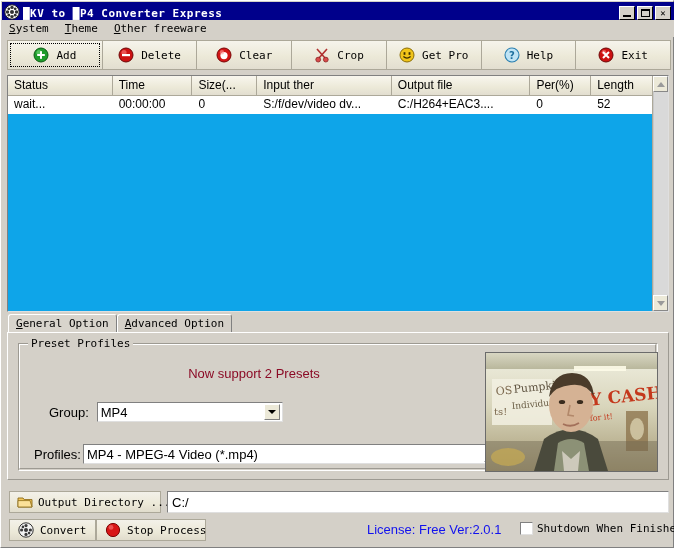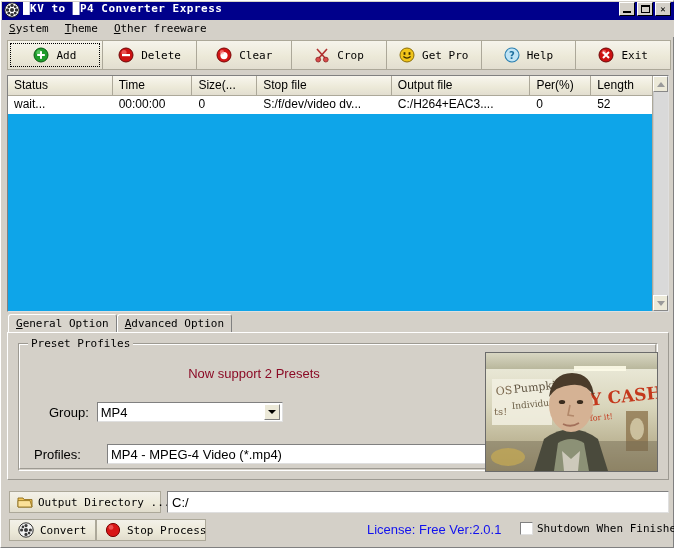"█KV to █P4 Converter Express" #titlebar { align-items: flex-start -> flex-end }
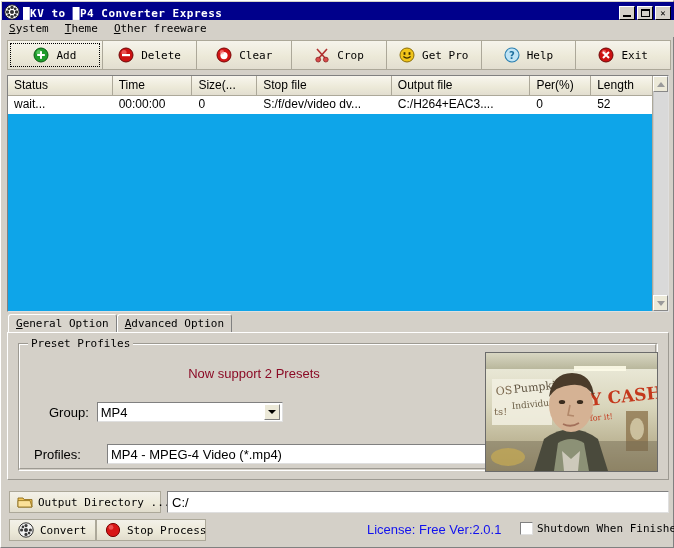"Stop file" div.lh-cell { text: Stop file -> Input ther }
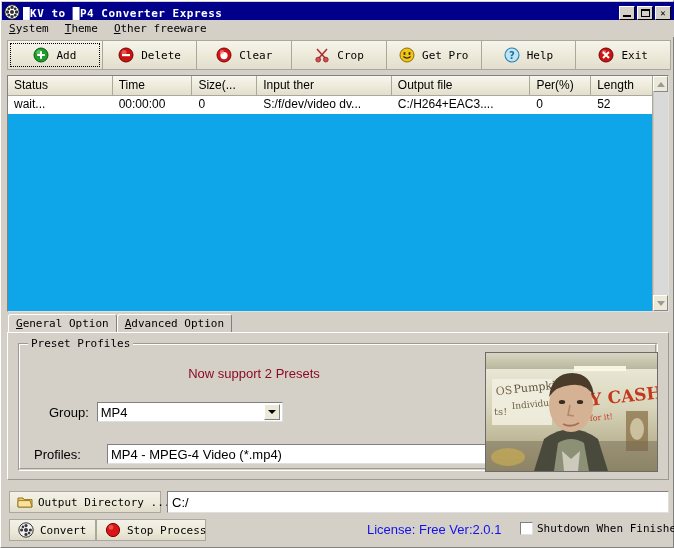"Profiles:" #profiles-row { gap: 24px -> none }
